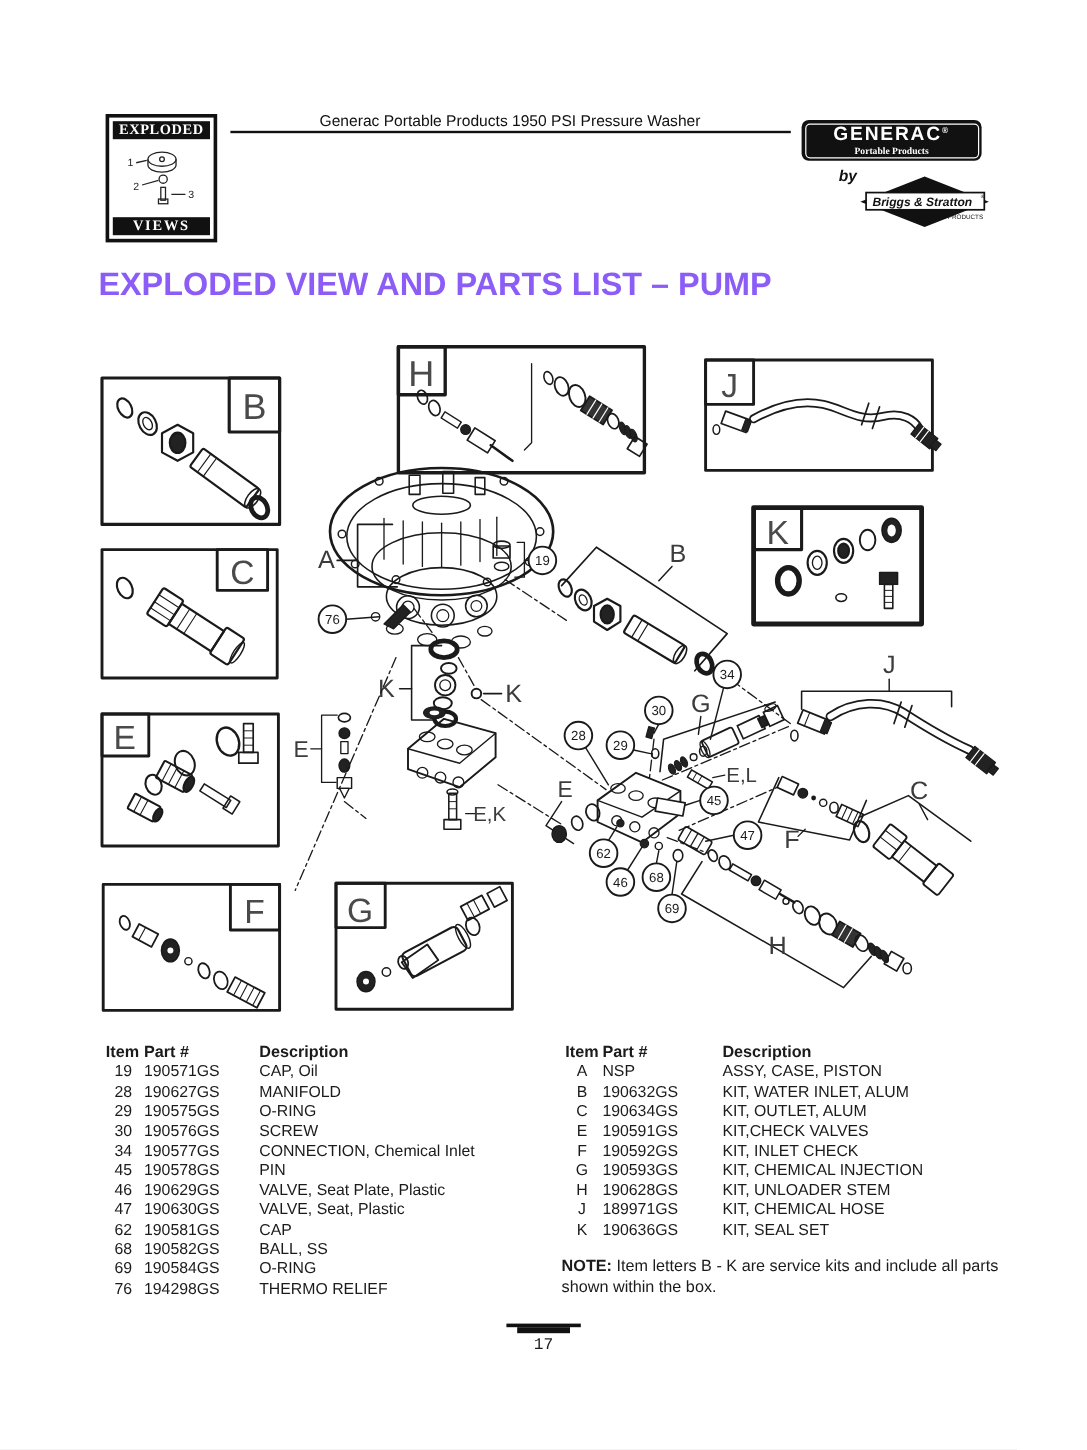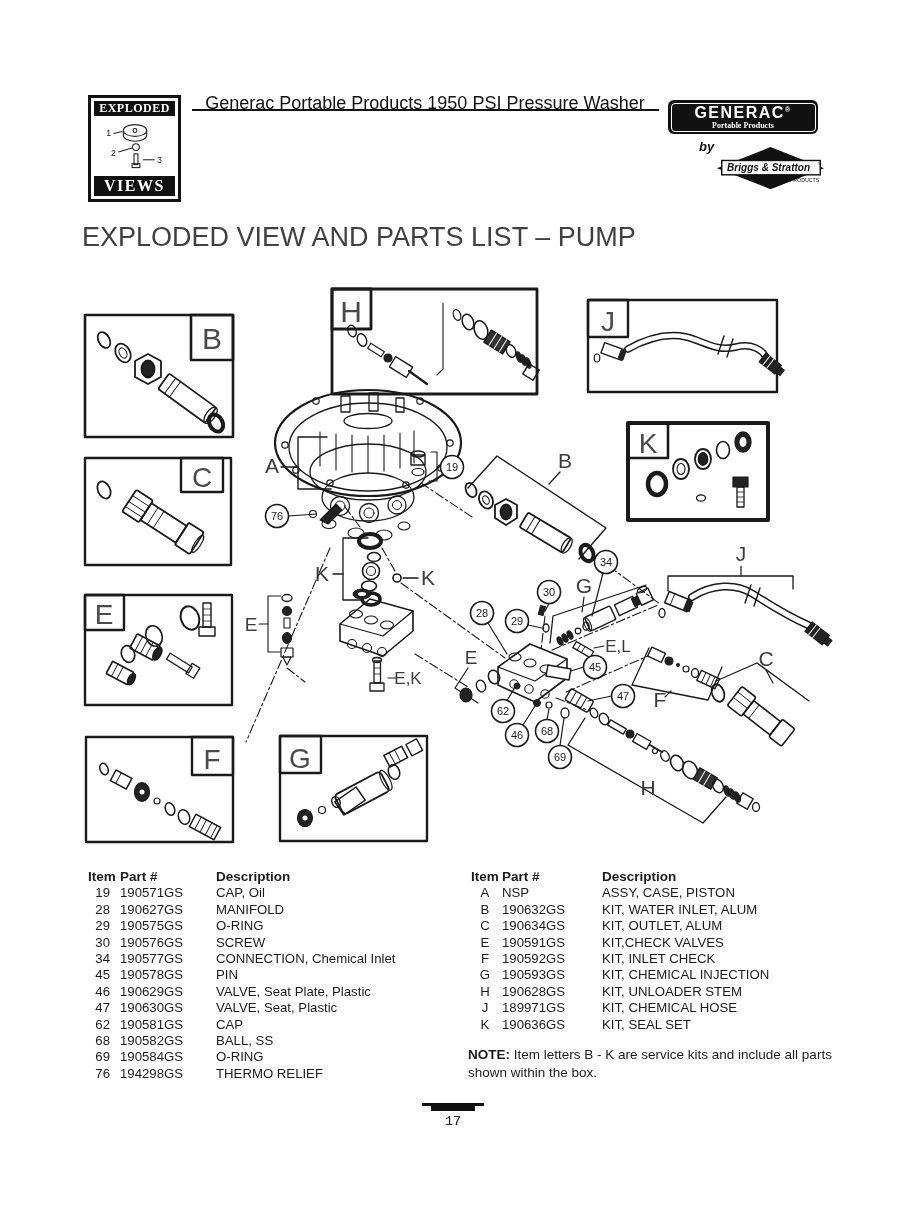"Generac Portable Products 1950 PSI" .doc-title { font-size: 18px -> 13px }
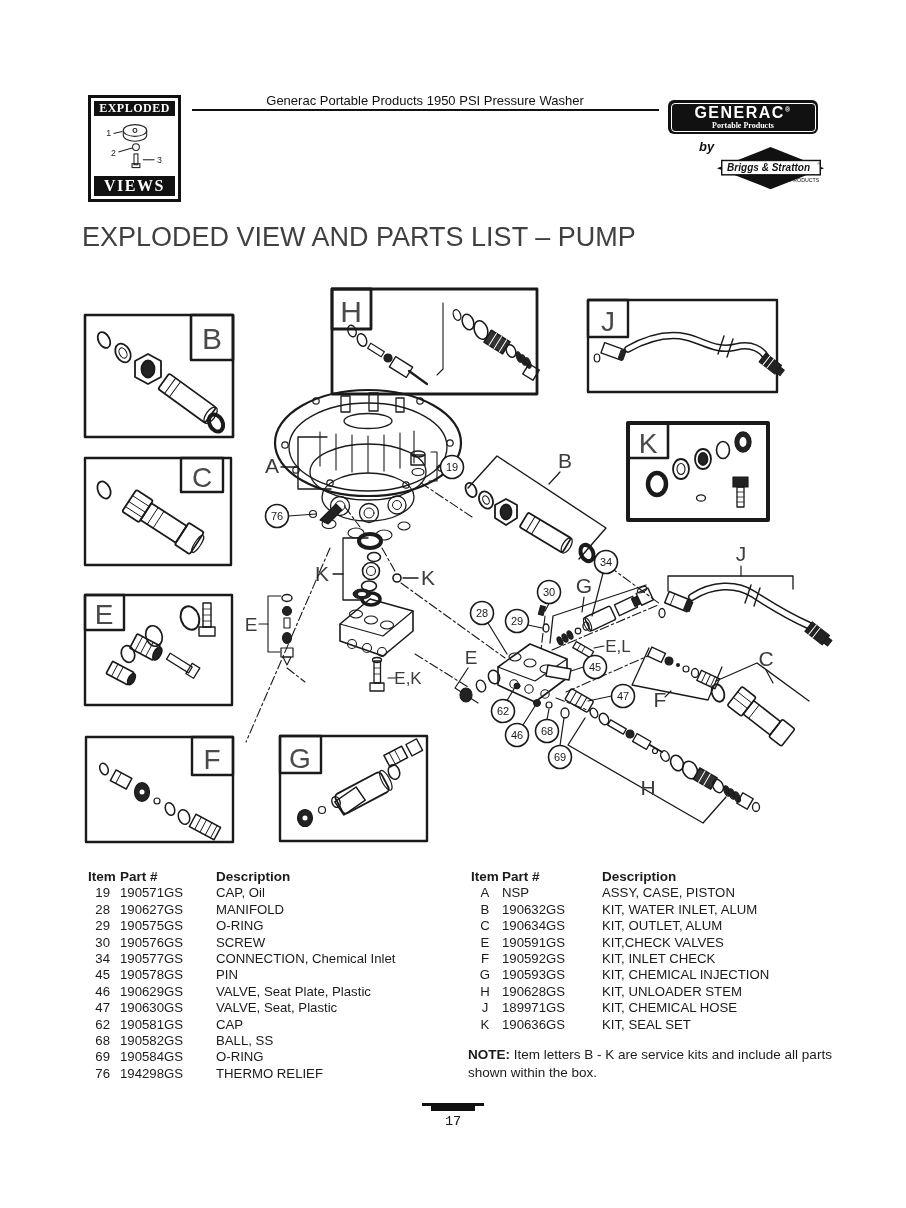"VIEWS" .ev-band.bottom { font-size: 16px -> 12px }
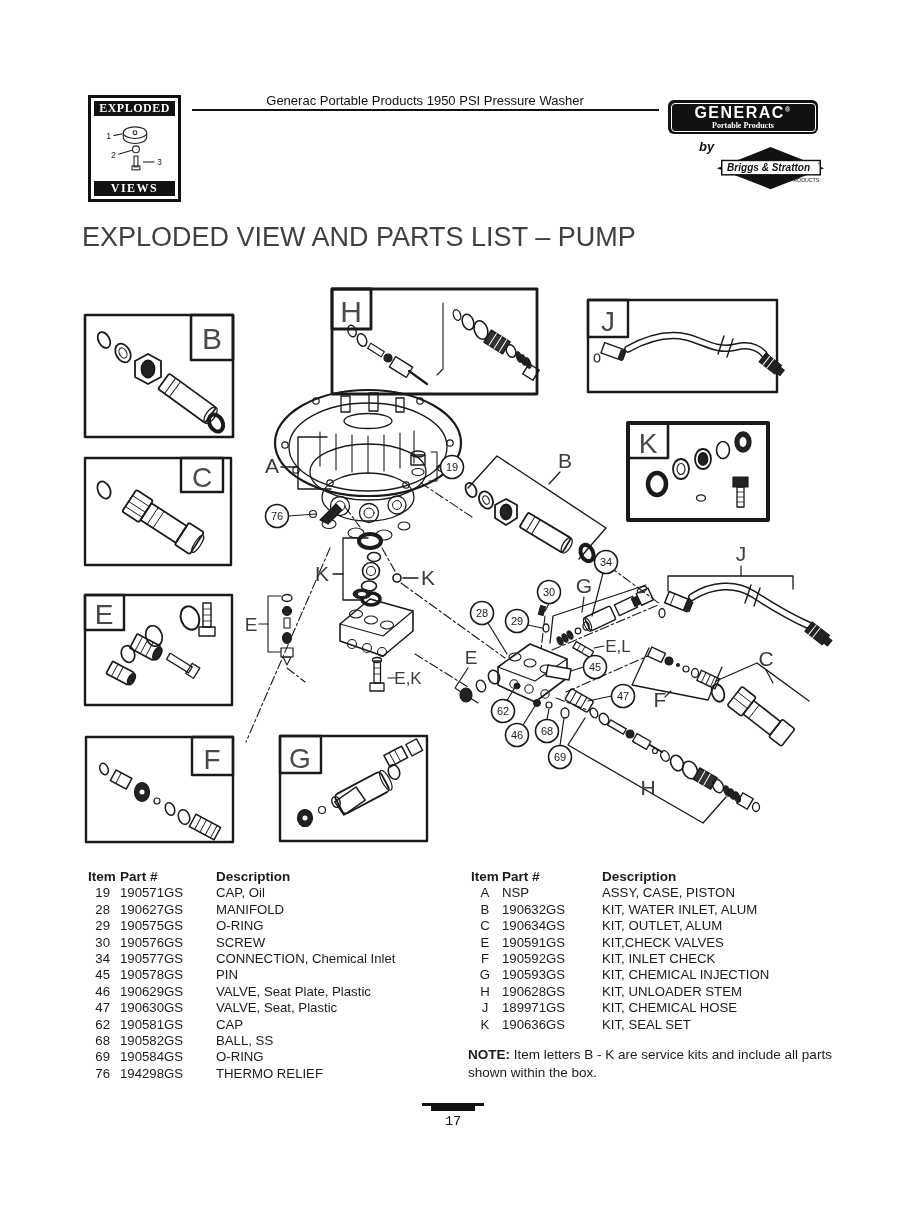"EXPLODED VIEW AND PARTS LIST" .page-title { color: #404040 -> #8b5cf6; font-weight: normal -> bold }
